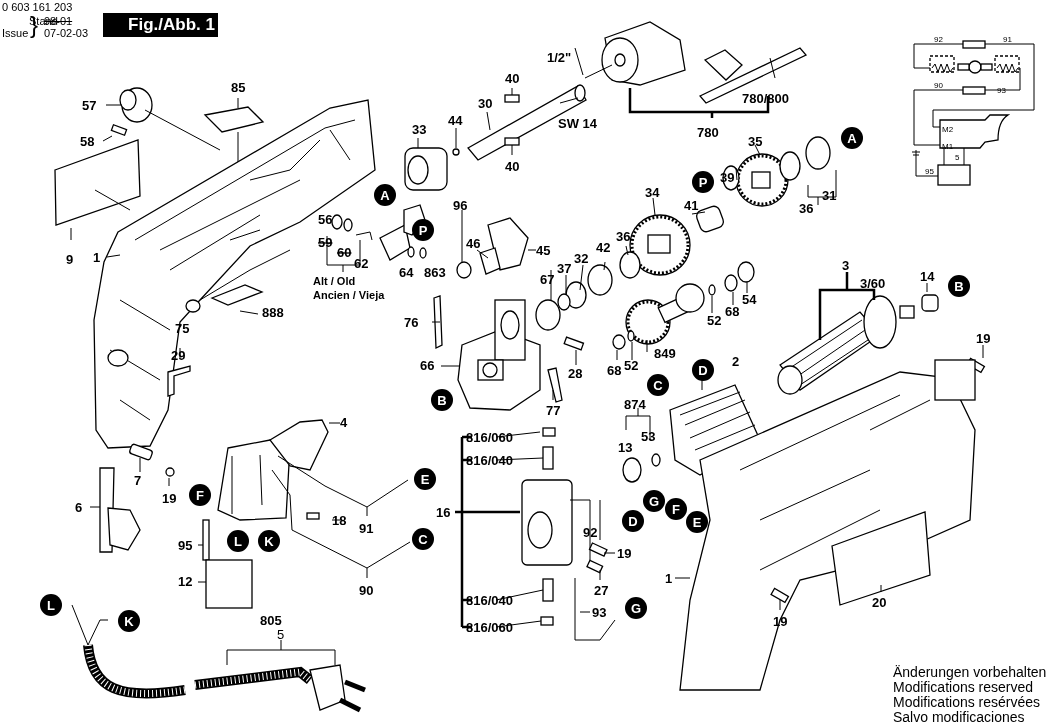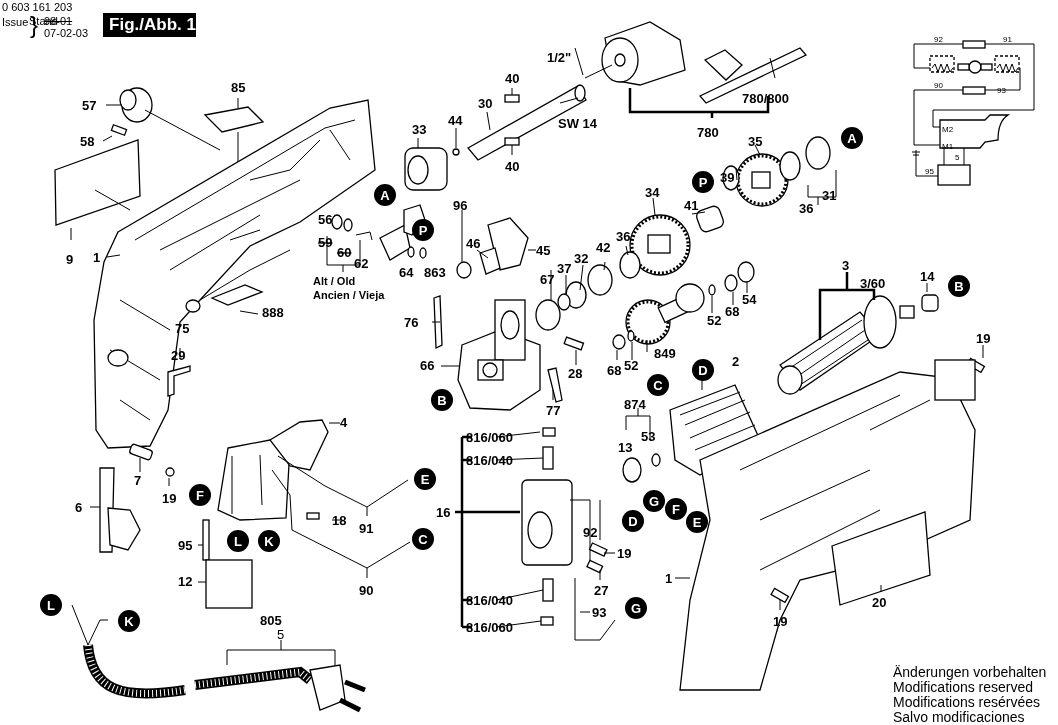"Issue" .issue { top: 16px -> 27px }
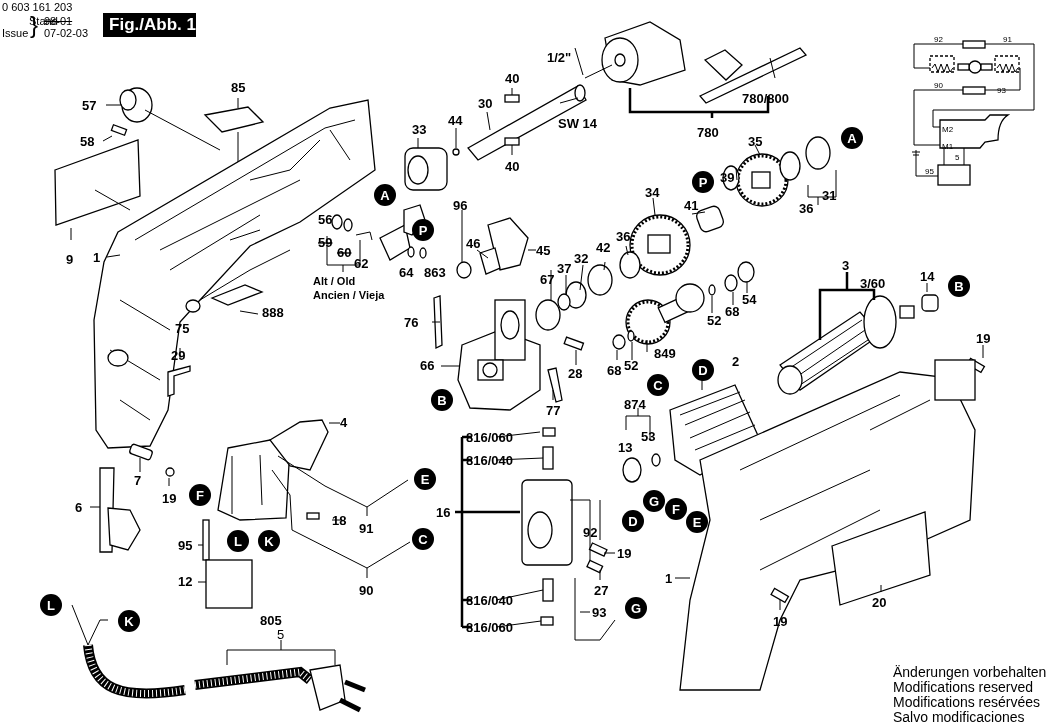"Fig./Abb. 1" .fig-box { padding-left: none -> 22px; text-align: right -> center }
